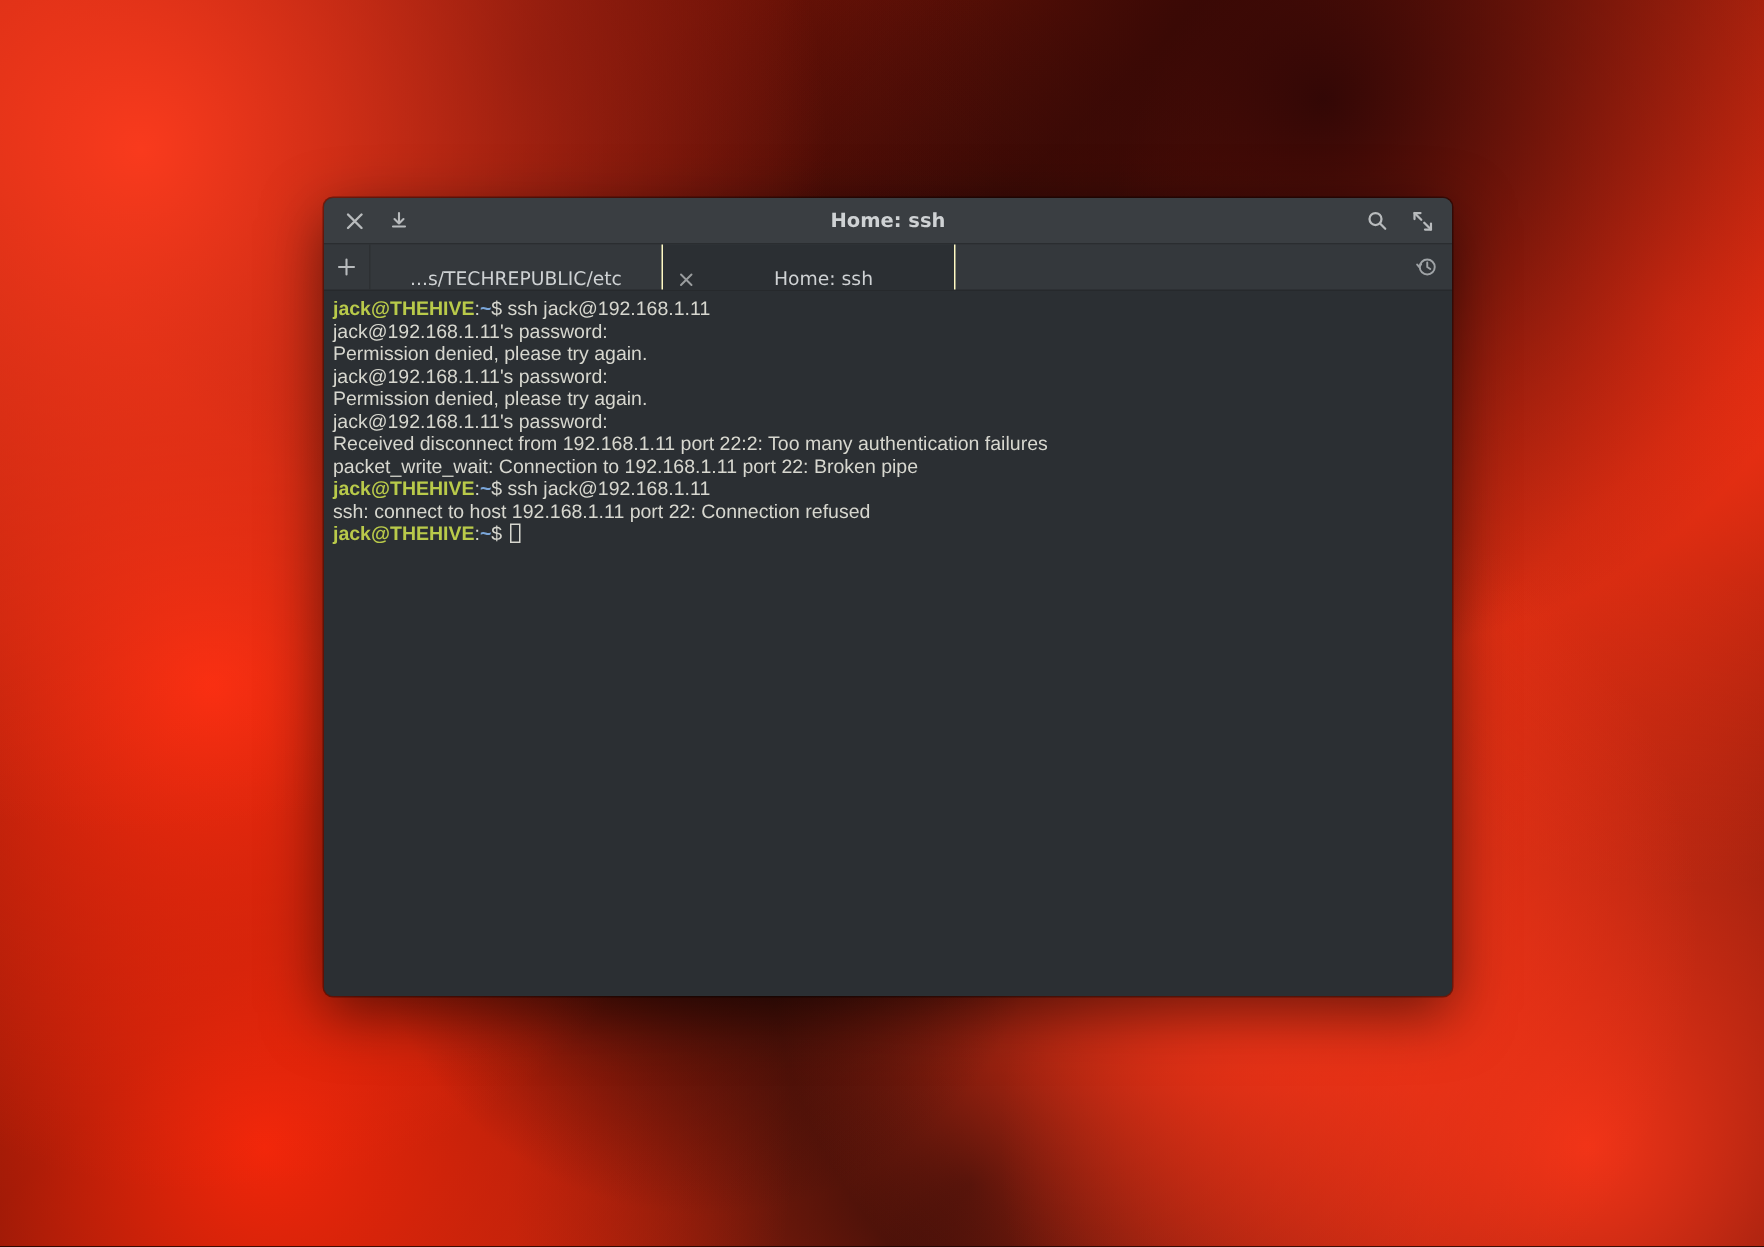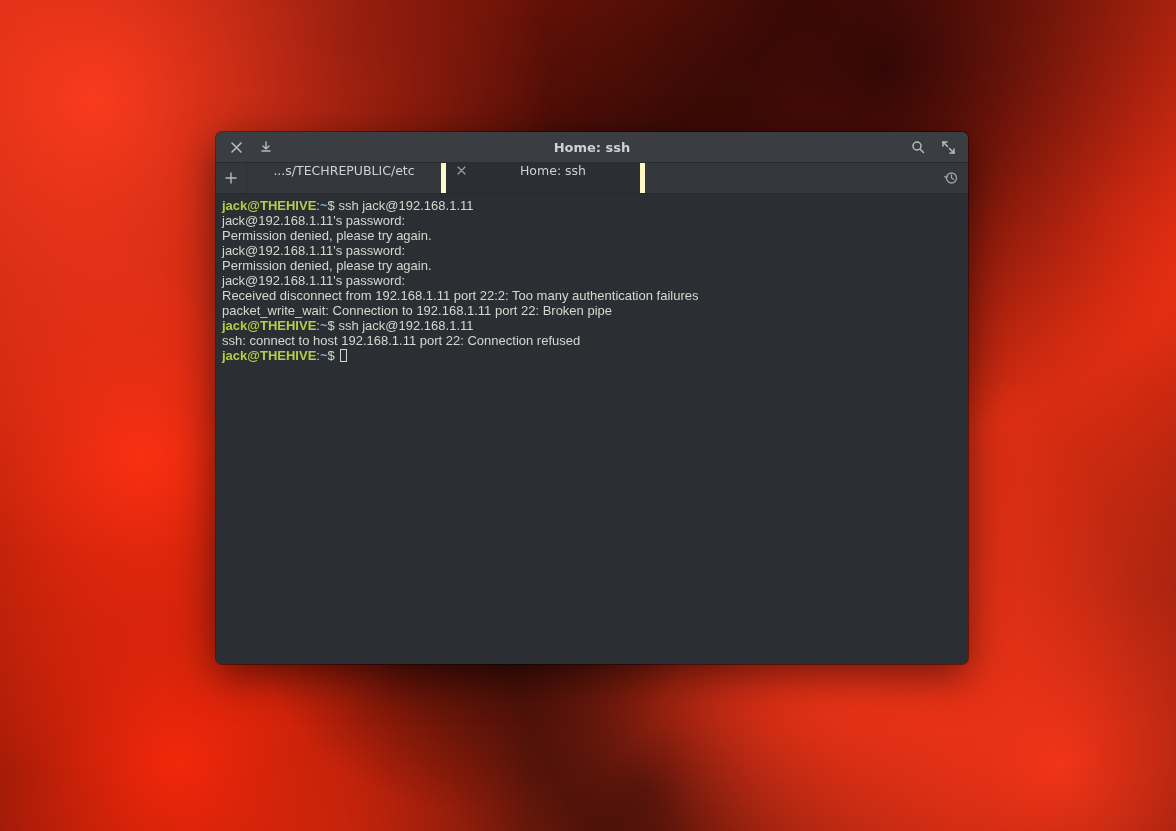"...s/TECHREPUBLIC/etc" .tab { align-items: flex-start -> flex-end; border-right: 5px solid #fef9c3 -> 1px solid #fef9c3 }
